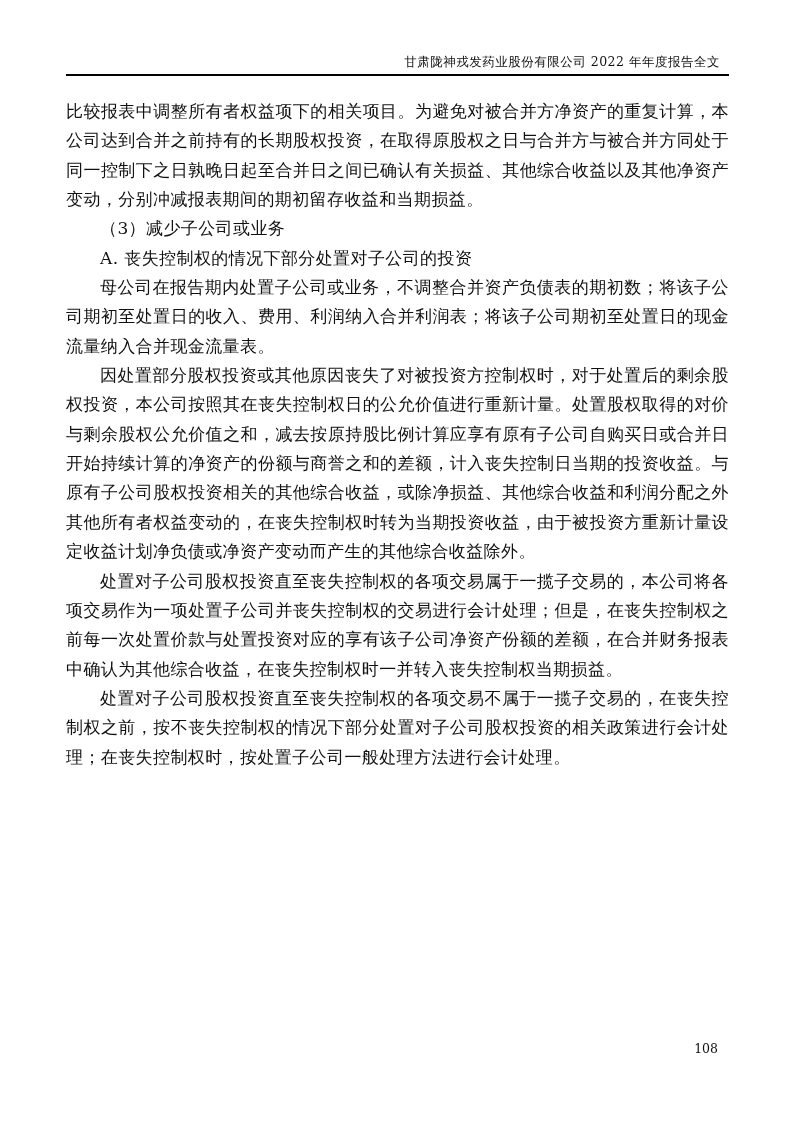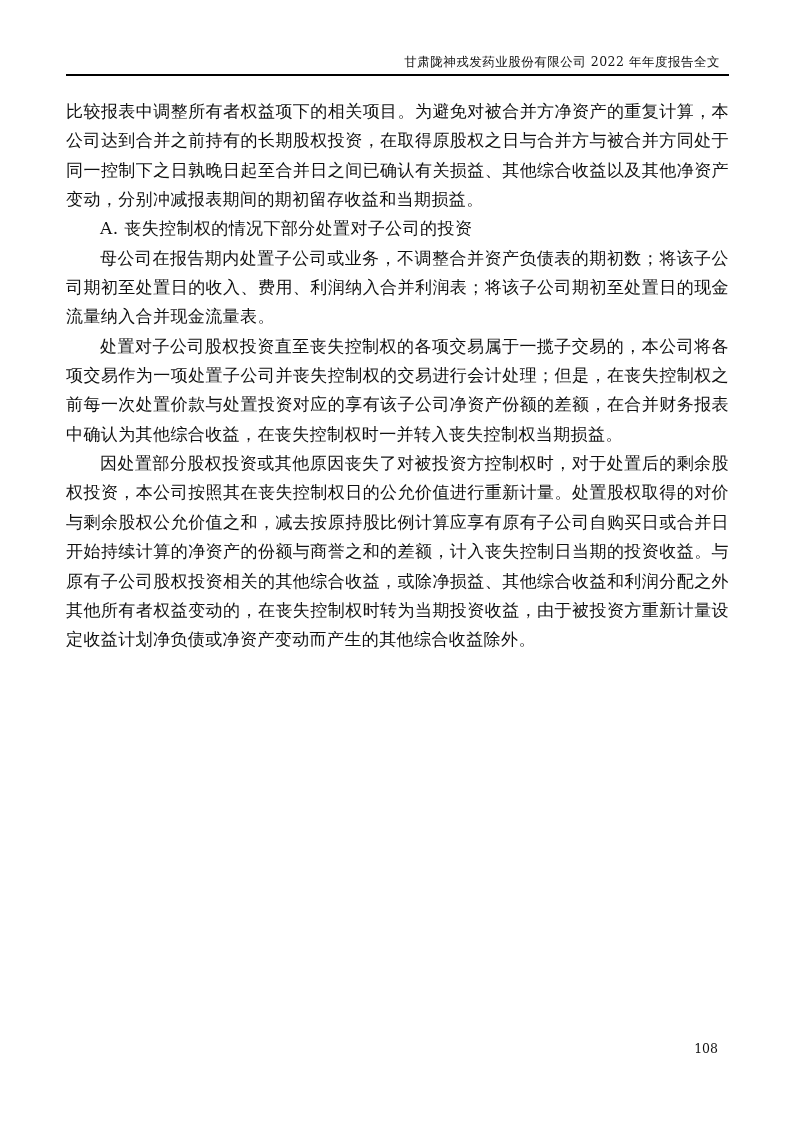"（3）减少子公司或业务" p.indent { html: none -> <p>（3）减少子公司或业务</p> }
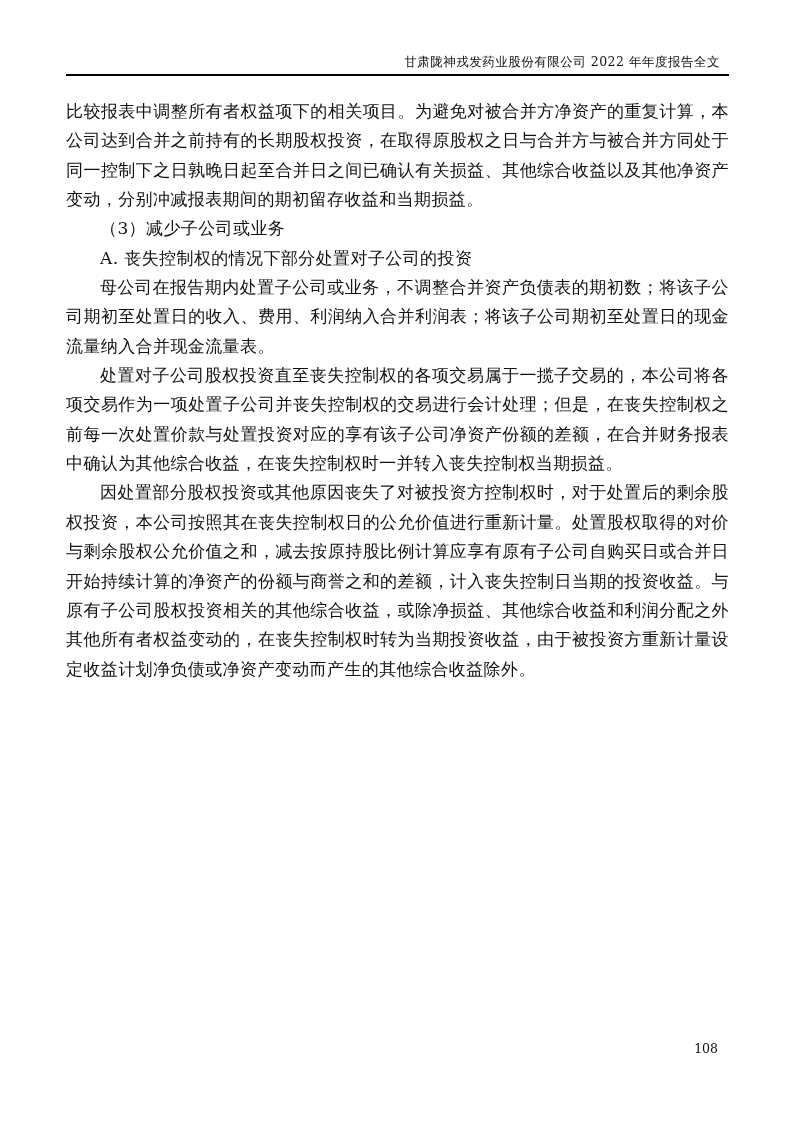"处置对子公司股权投资直至丧失控制权的各项交易属于一揽子交易的，本公司将各项交易作" p.indent { order: before "因处置部分股权投资或其他原因丧失了对被投资方控制权时，对于处置后的剩余股权投资，" -> after "因处置部分股权投资或其他原因丧失了对被投资方控制权时，对于处置后的剩余股权投资，" }
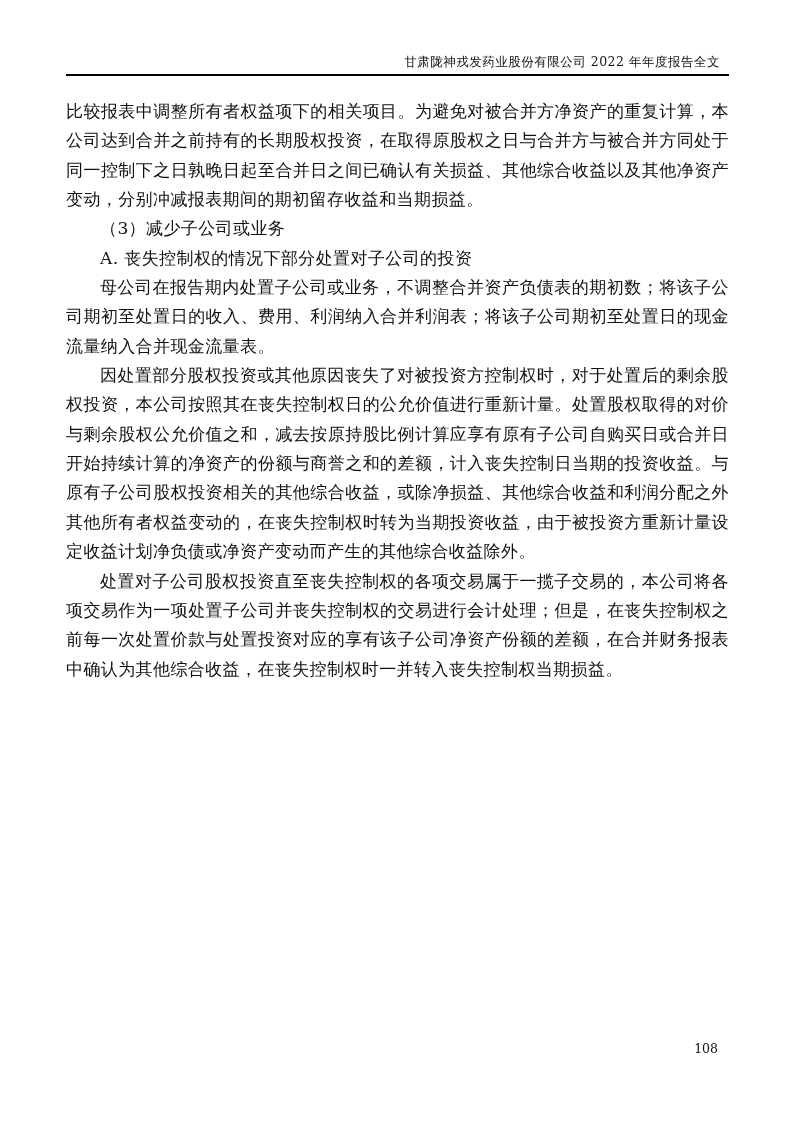"处置对子公司股权投资直至丧失控制权的各项交易不属于一揽子交易的，在丧失控制权之前" p.indent { html: none -> <p>处置对子公司股权投资直至丧失控制权的各项交易不属于一揽子交易的，在丧失控制权之前，按不丧失控制权的情况下部分处置对子公司股权投资的相关政策进行会计处理；在丧失控制权时，按处置子公司一般处理方法进行会计处理。</p> }
